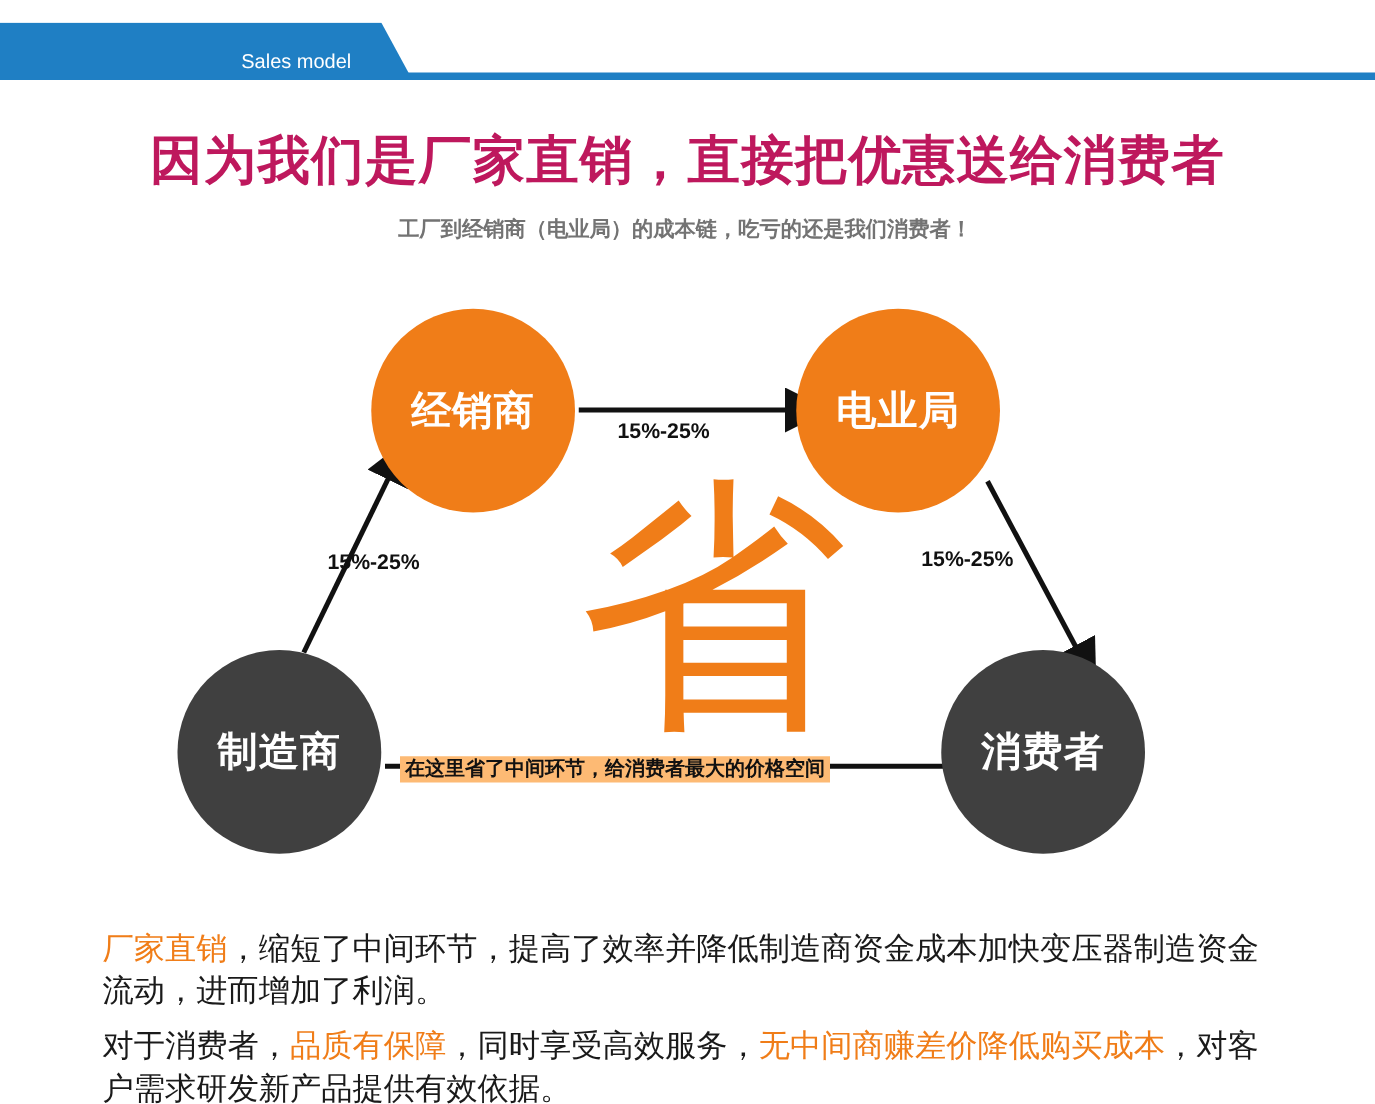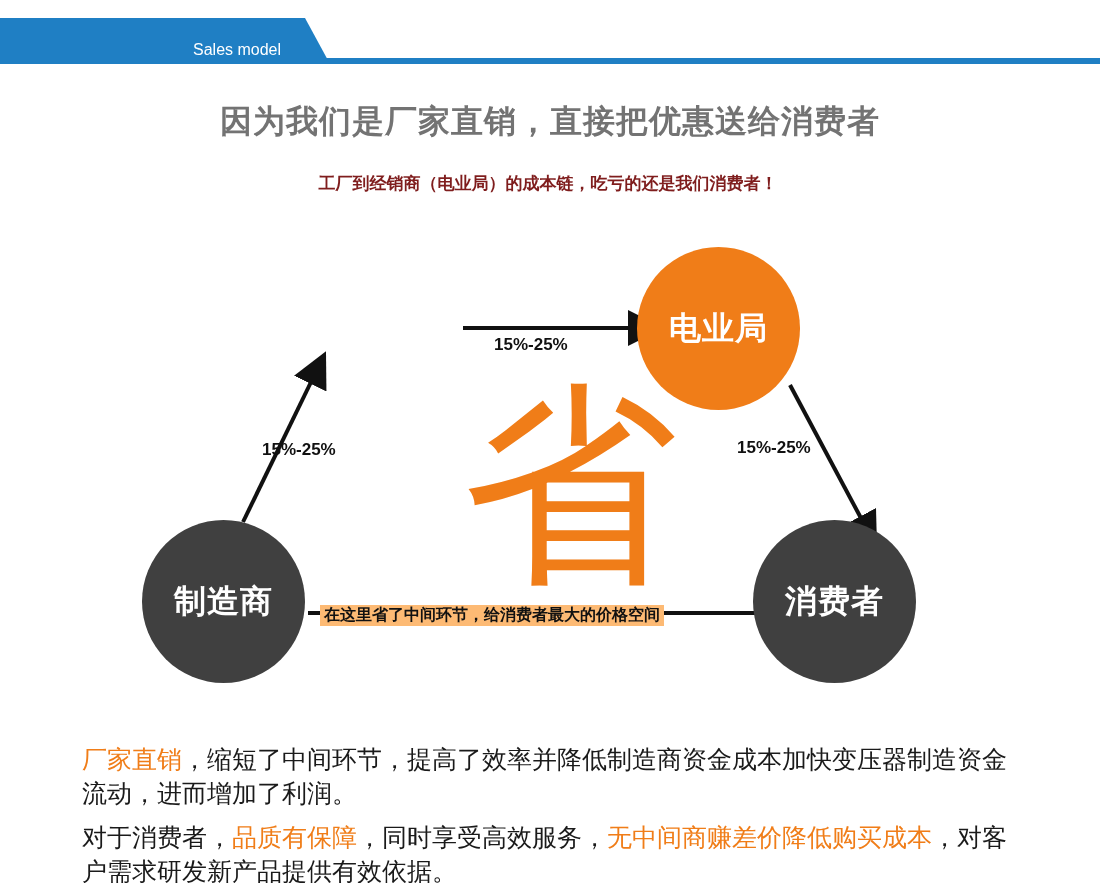"因为我们是厂家直销，直接把优惠送给消费者" .title-main { color: #737373 -> #be185d; font-size: 32px -> 42px }
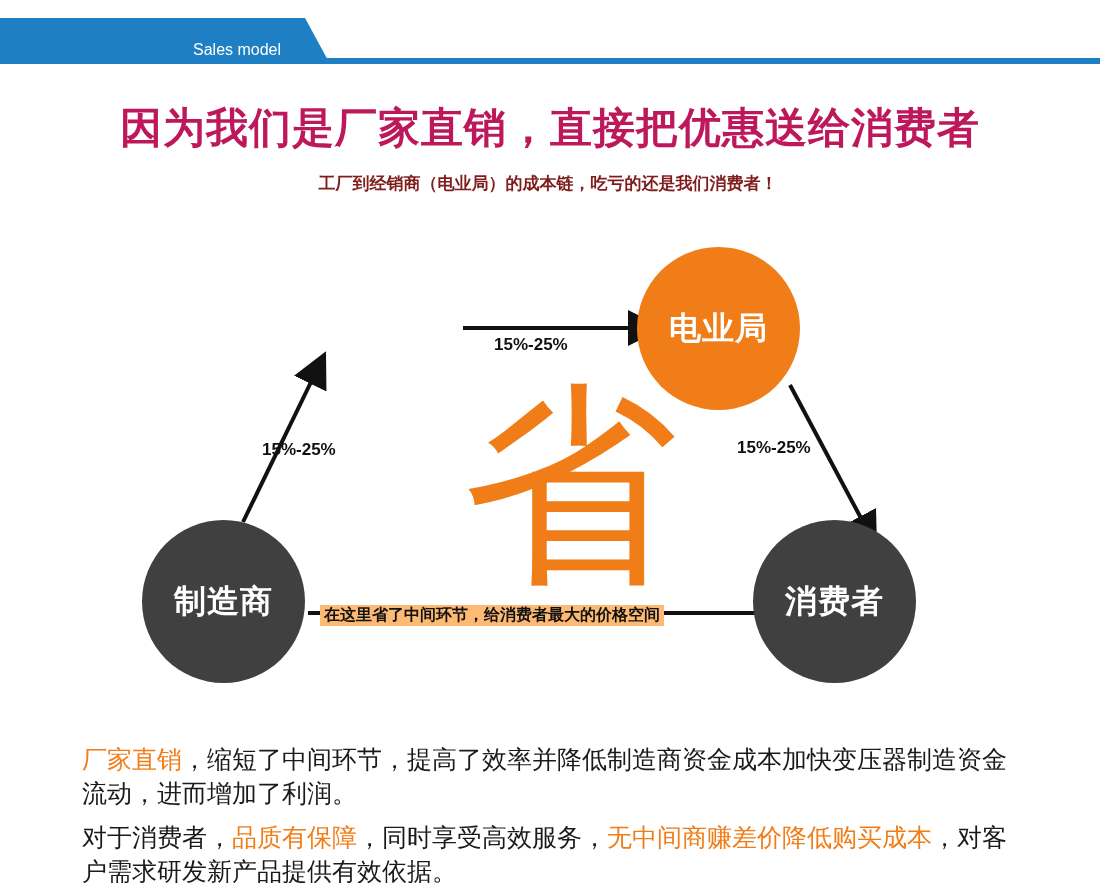"工厂到经销商（电业局）的成本链，吃亏的还是我们消费者！" .title-sub { color: #7f1d1d -> #737373 }
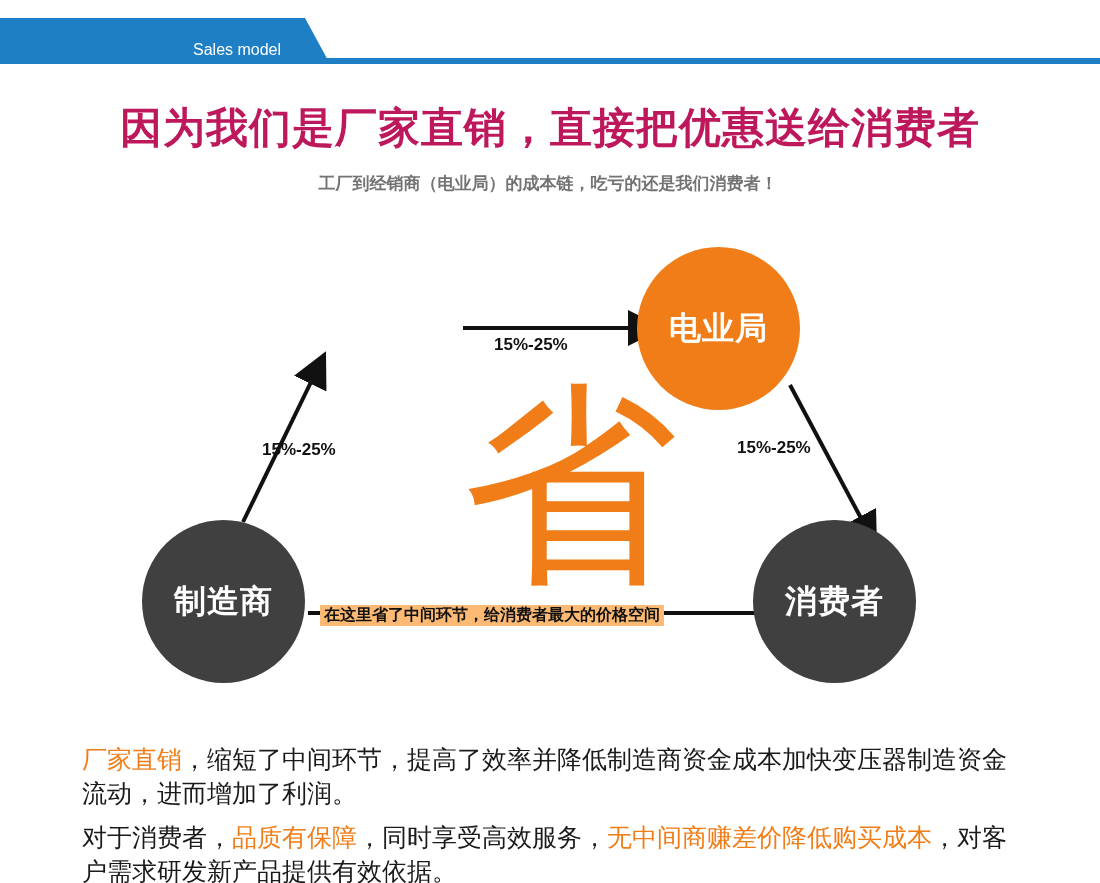"经销商" div.node { html: none -> <div>经销商</div> }
